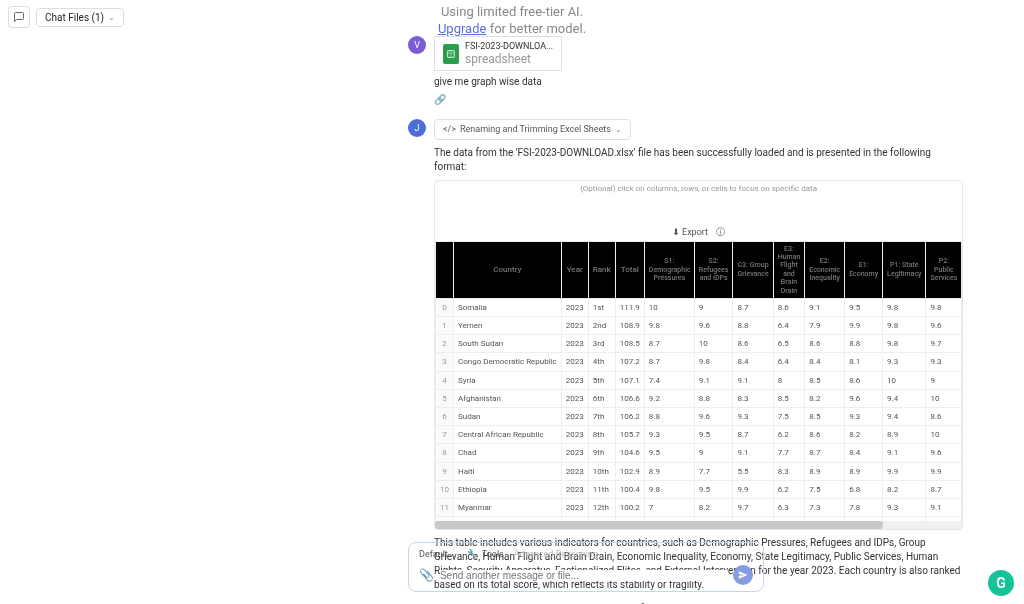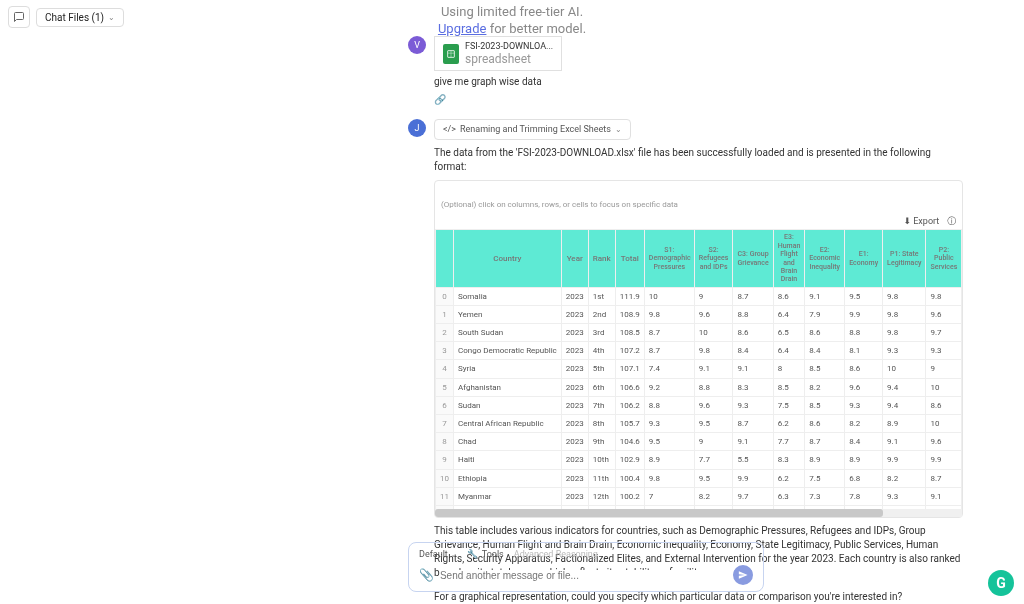"(Optional) click on columns, rows," .table-toolbar { flex-direction: none -> column }
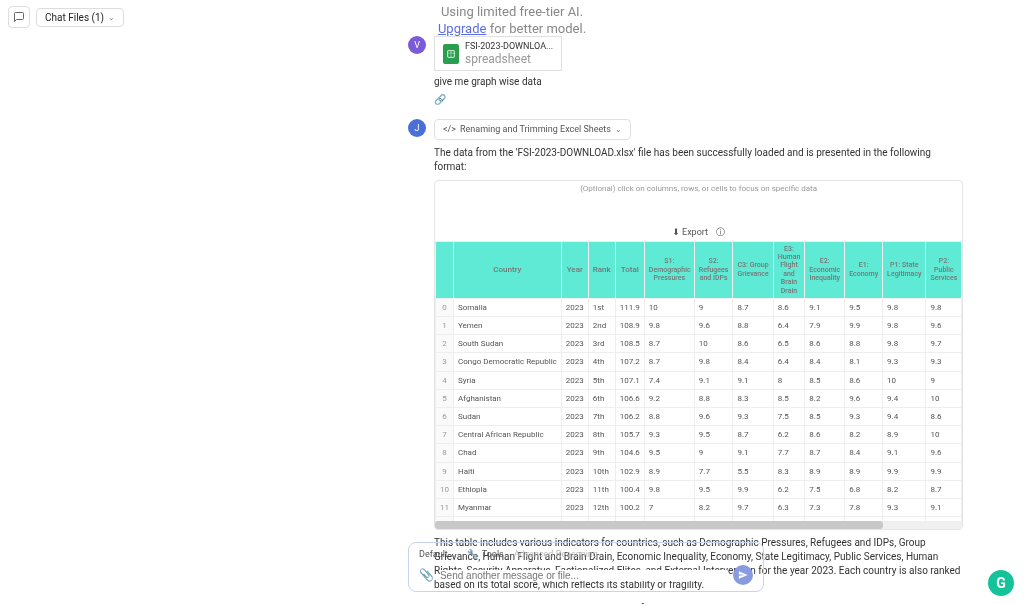"E3: Human Flight and Brain" th { background: #5eead4 -> #000000 }
